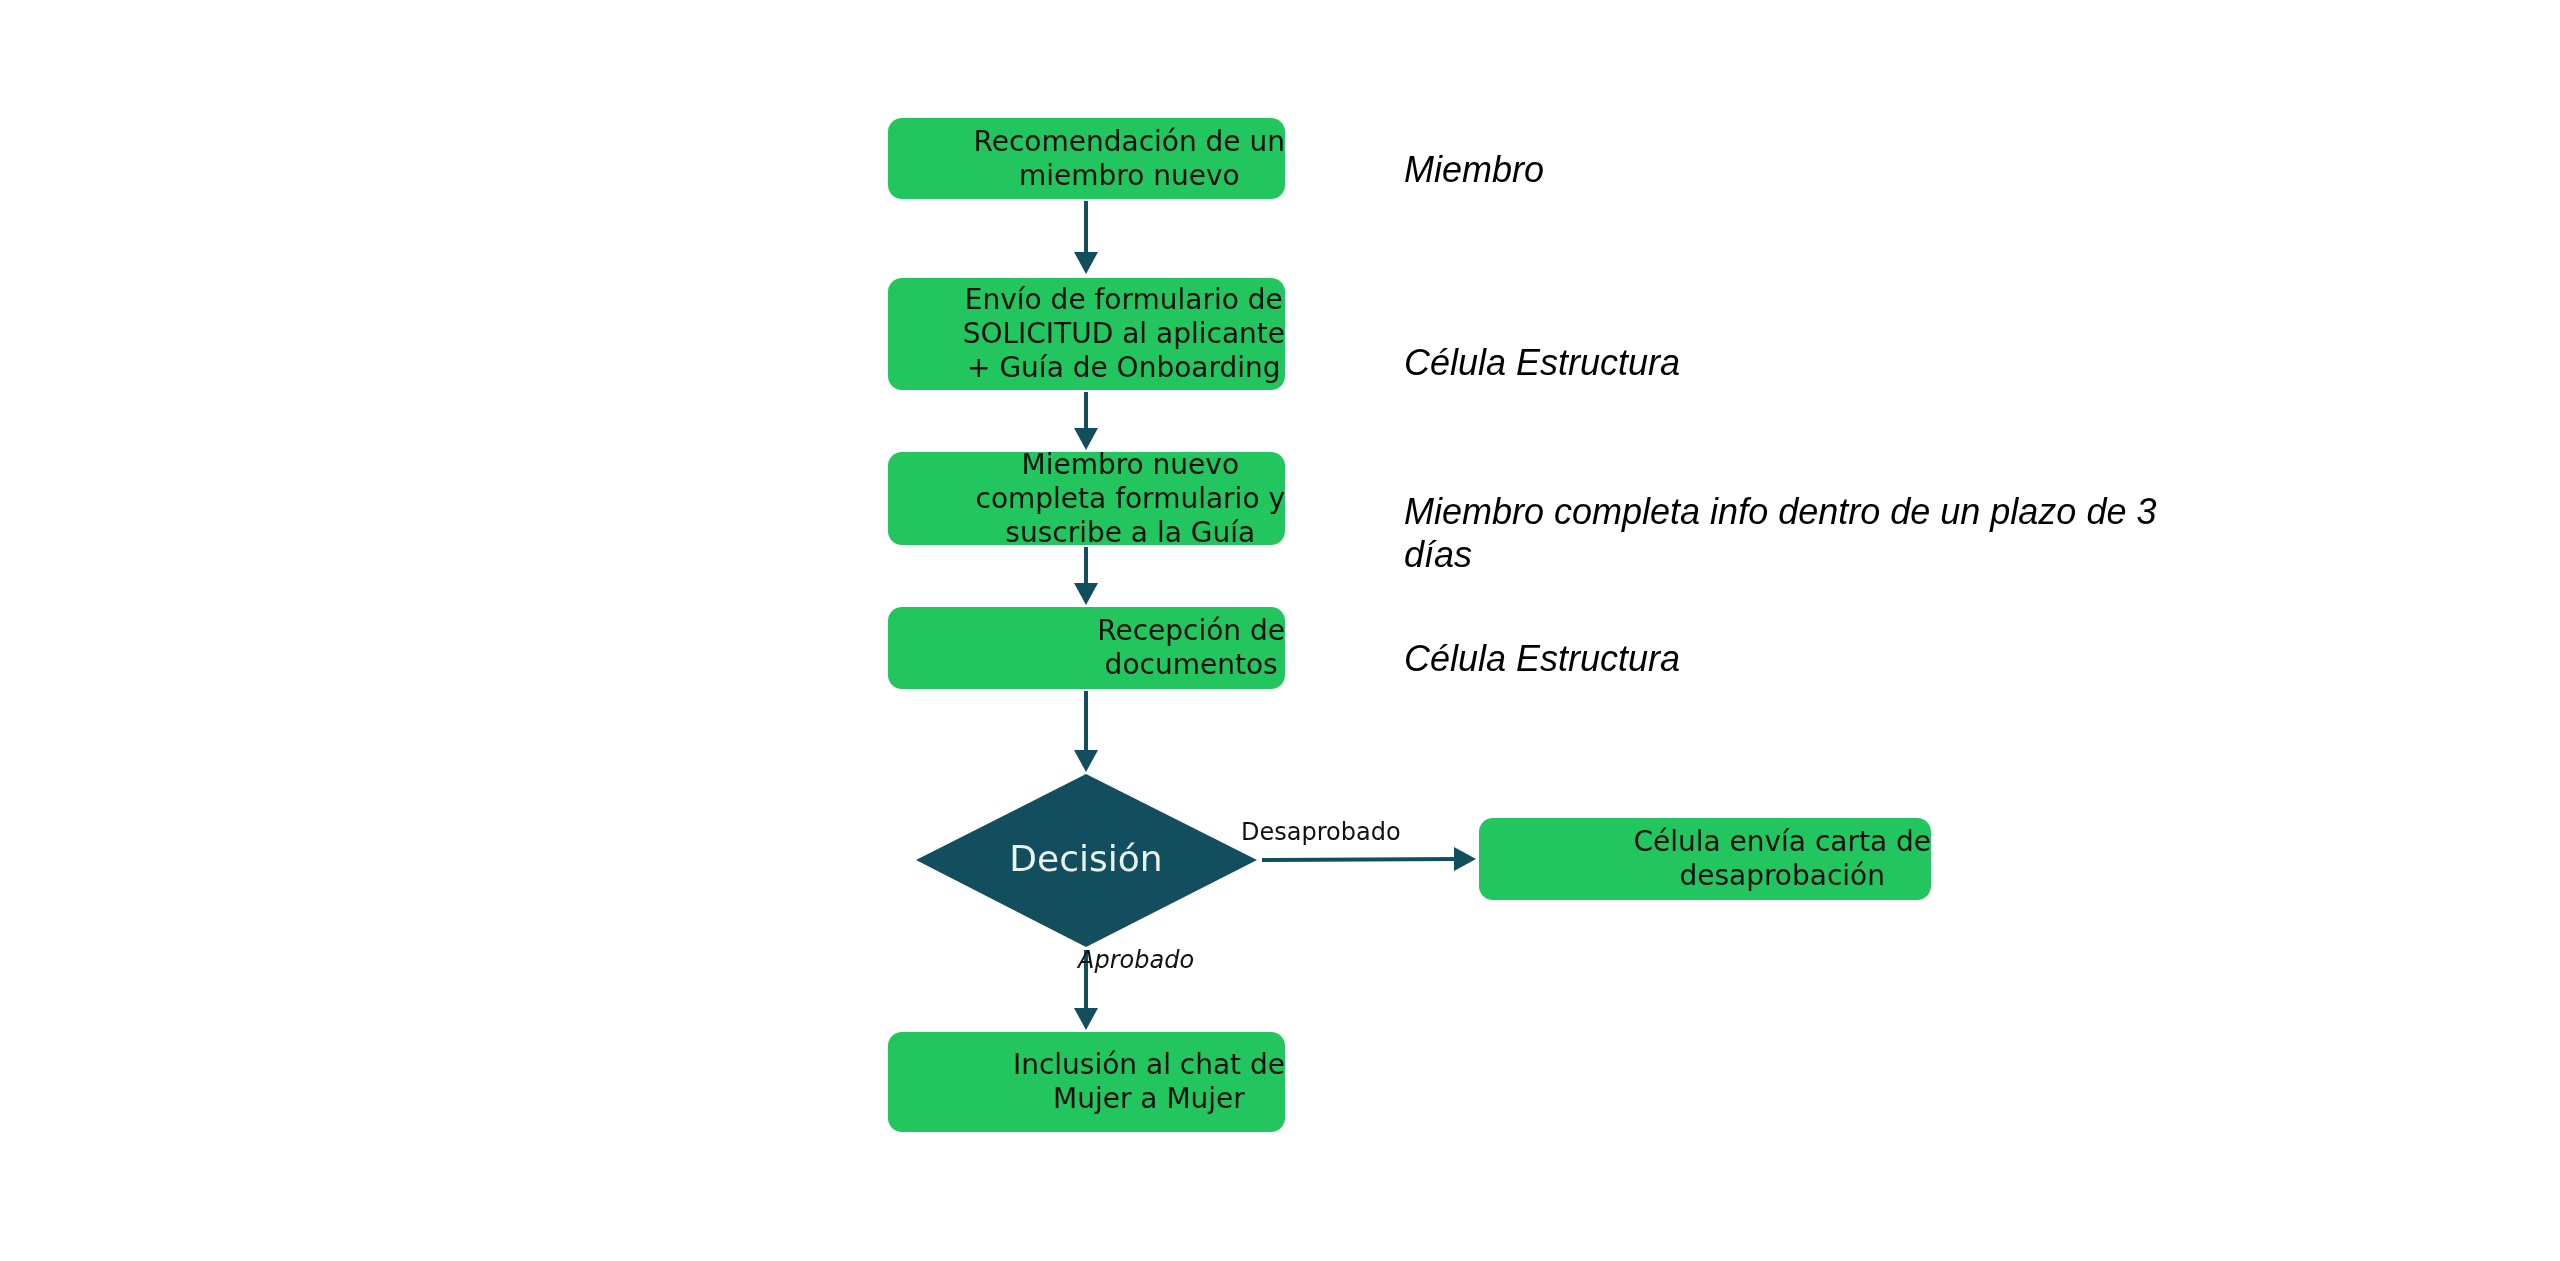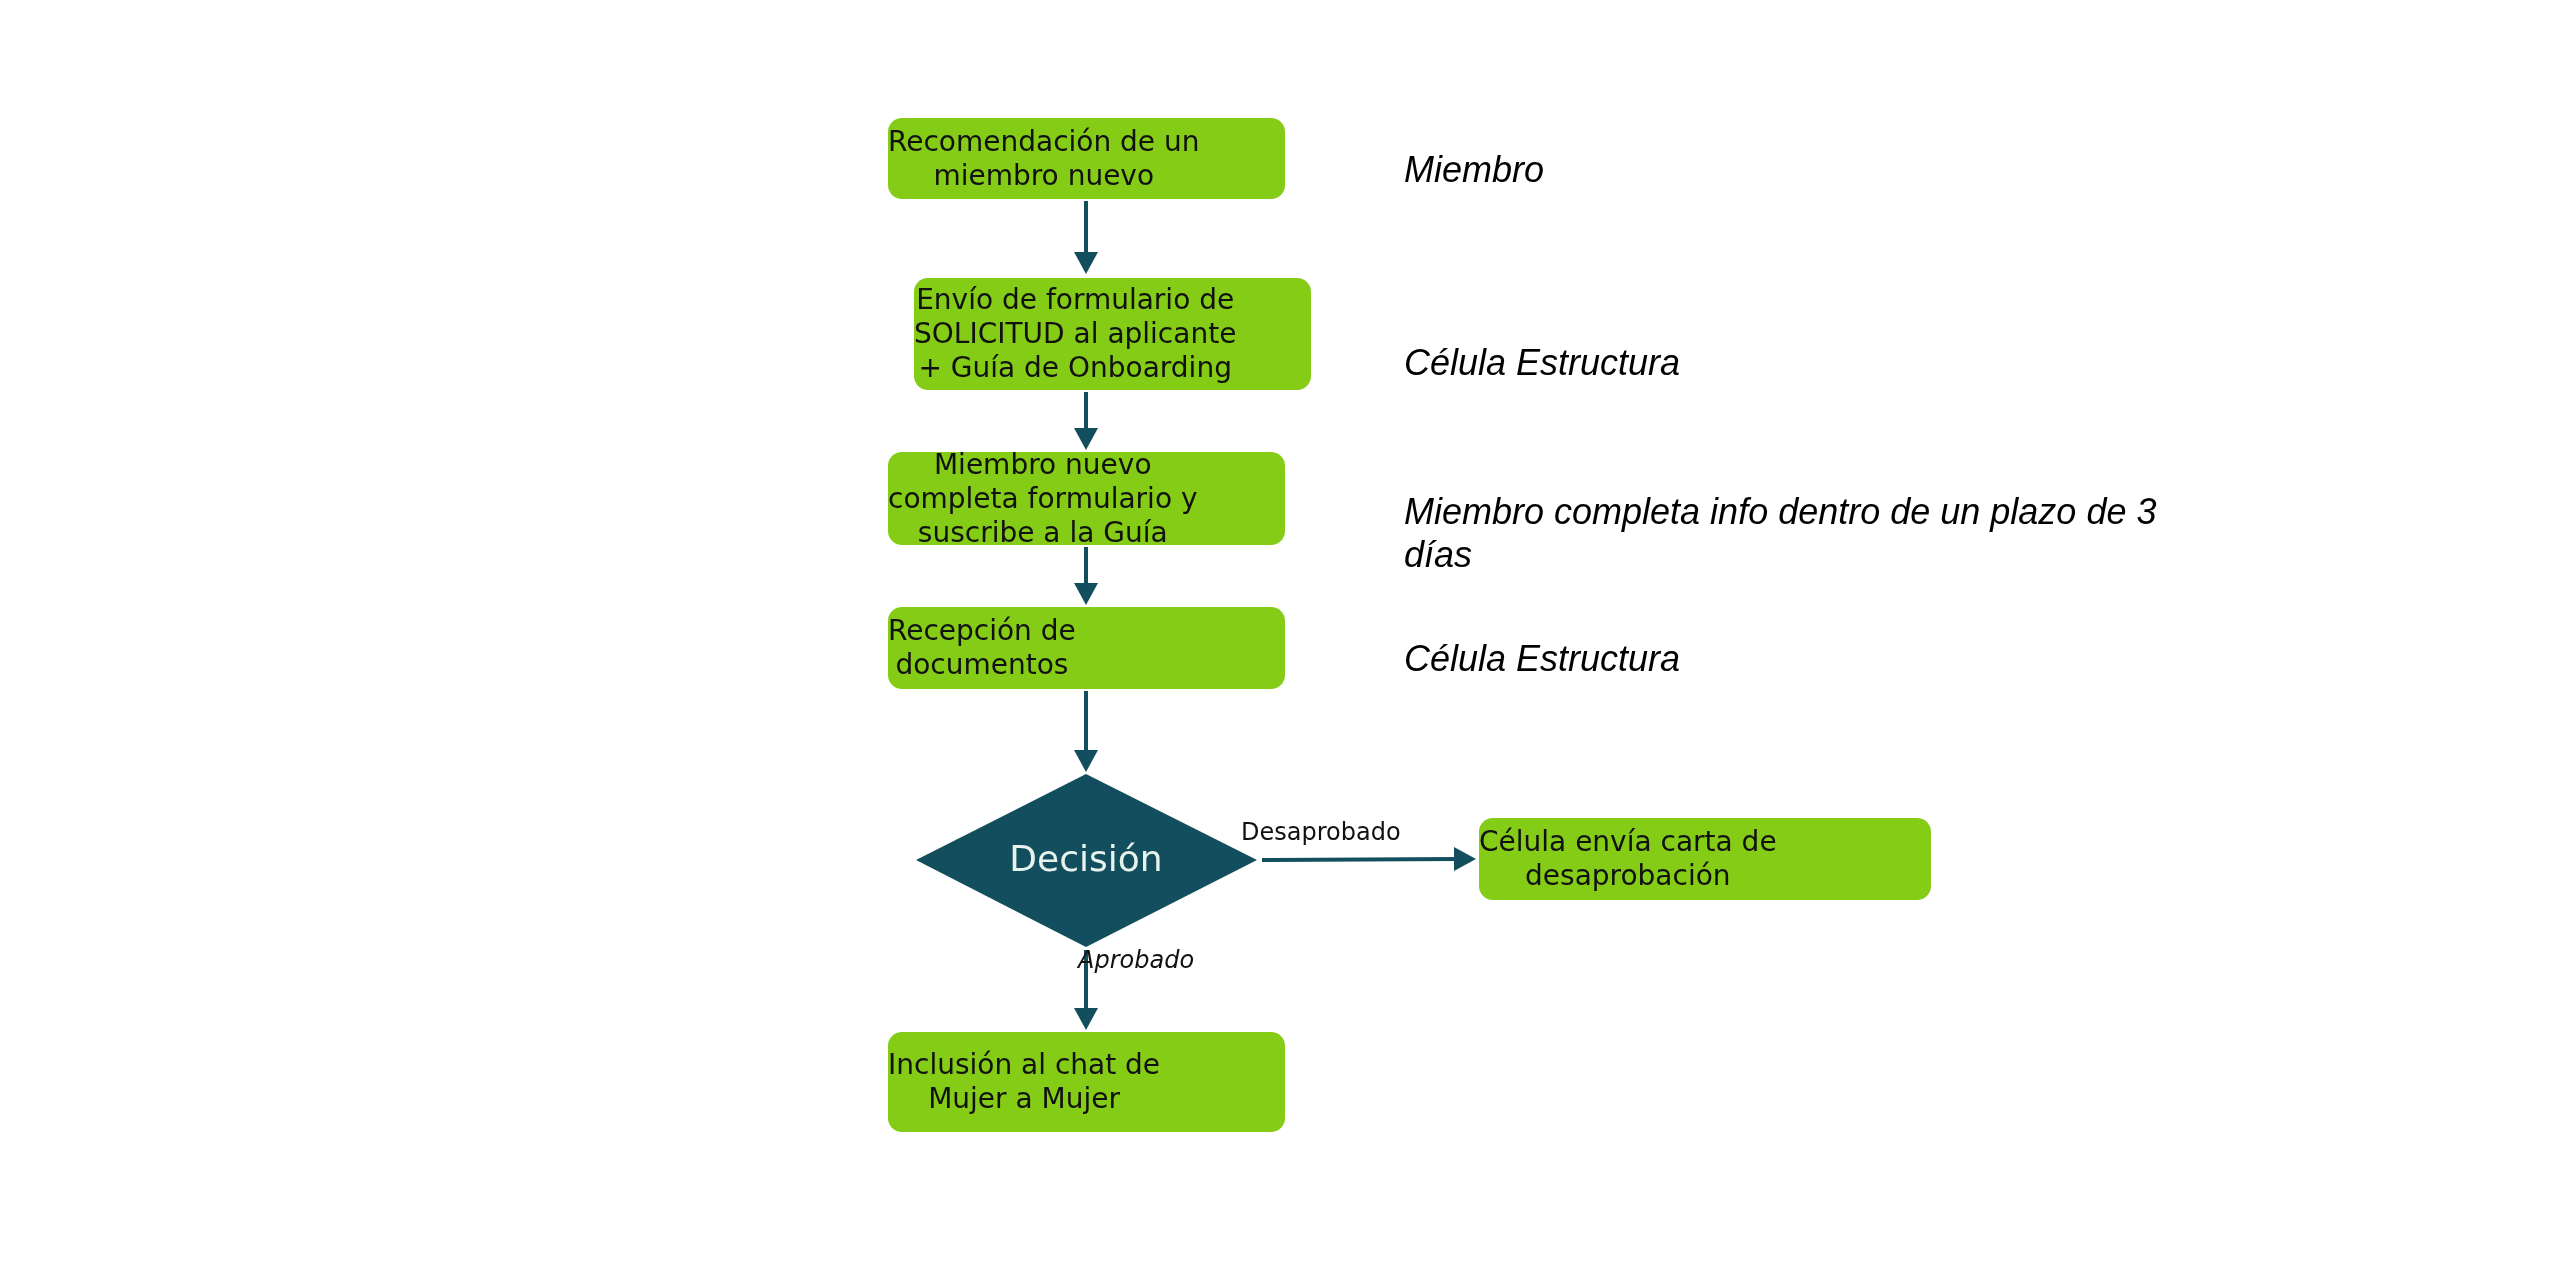"Recomendación de un" .box { background: #84cc16 -> #22c55e; justify-content: flex-start -> flex-end }
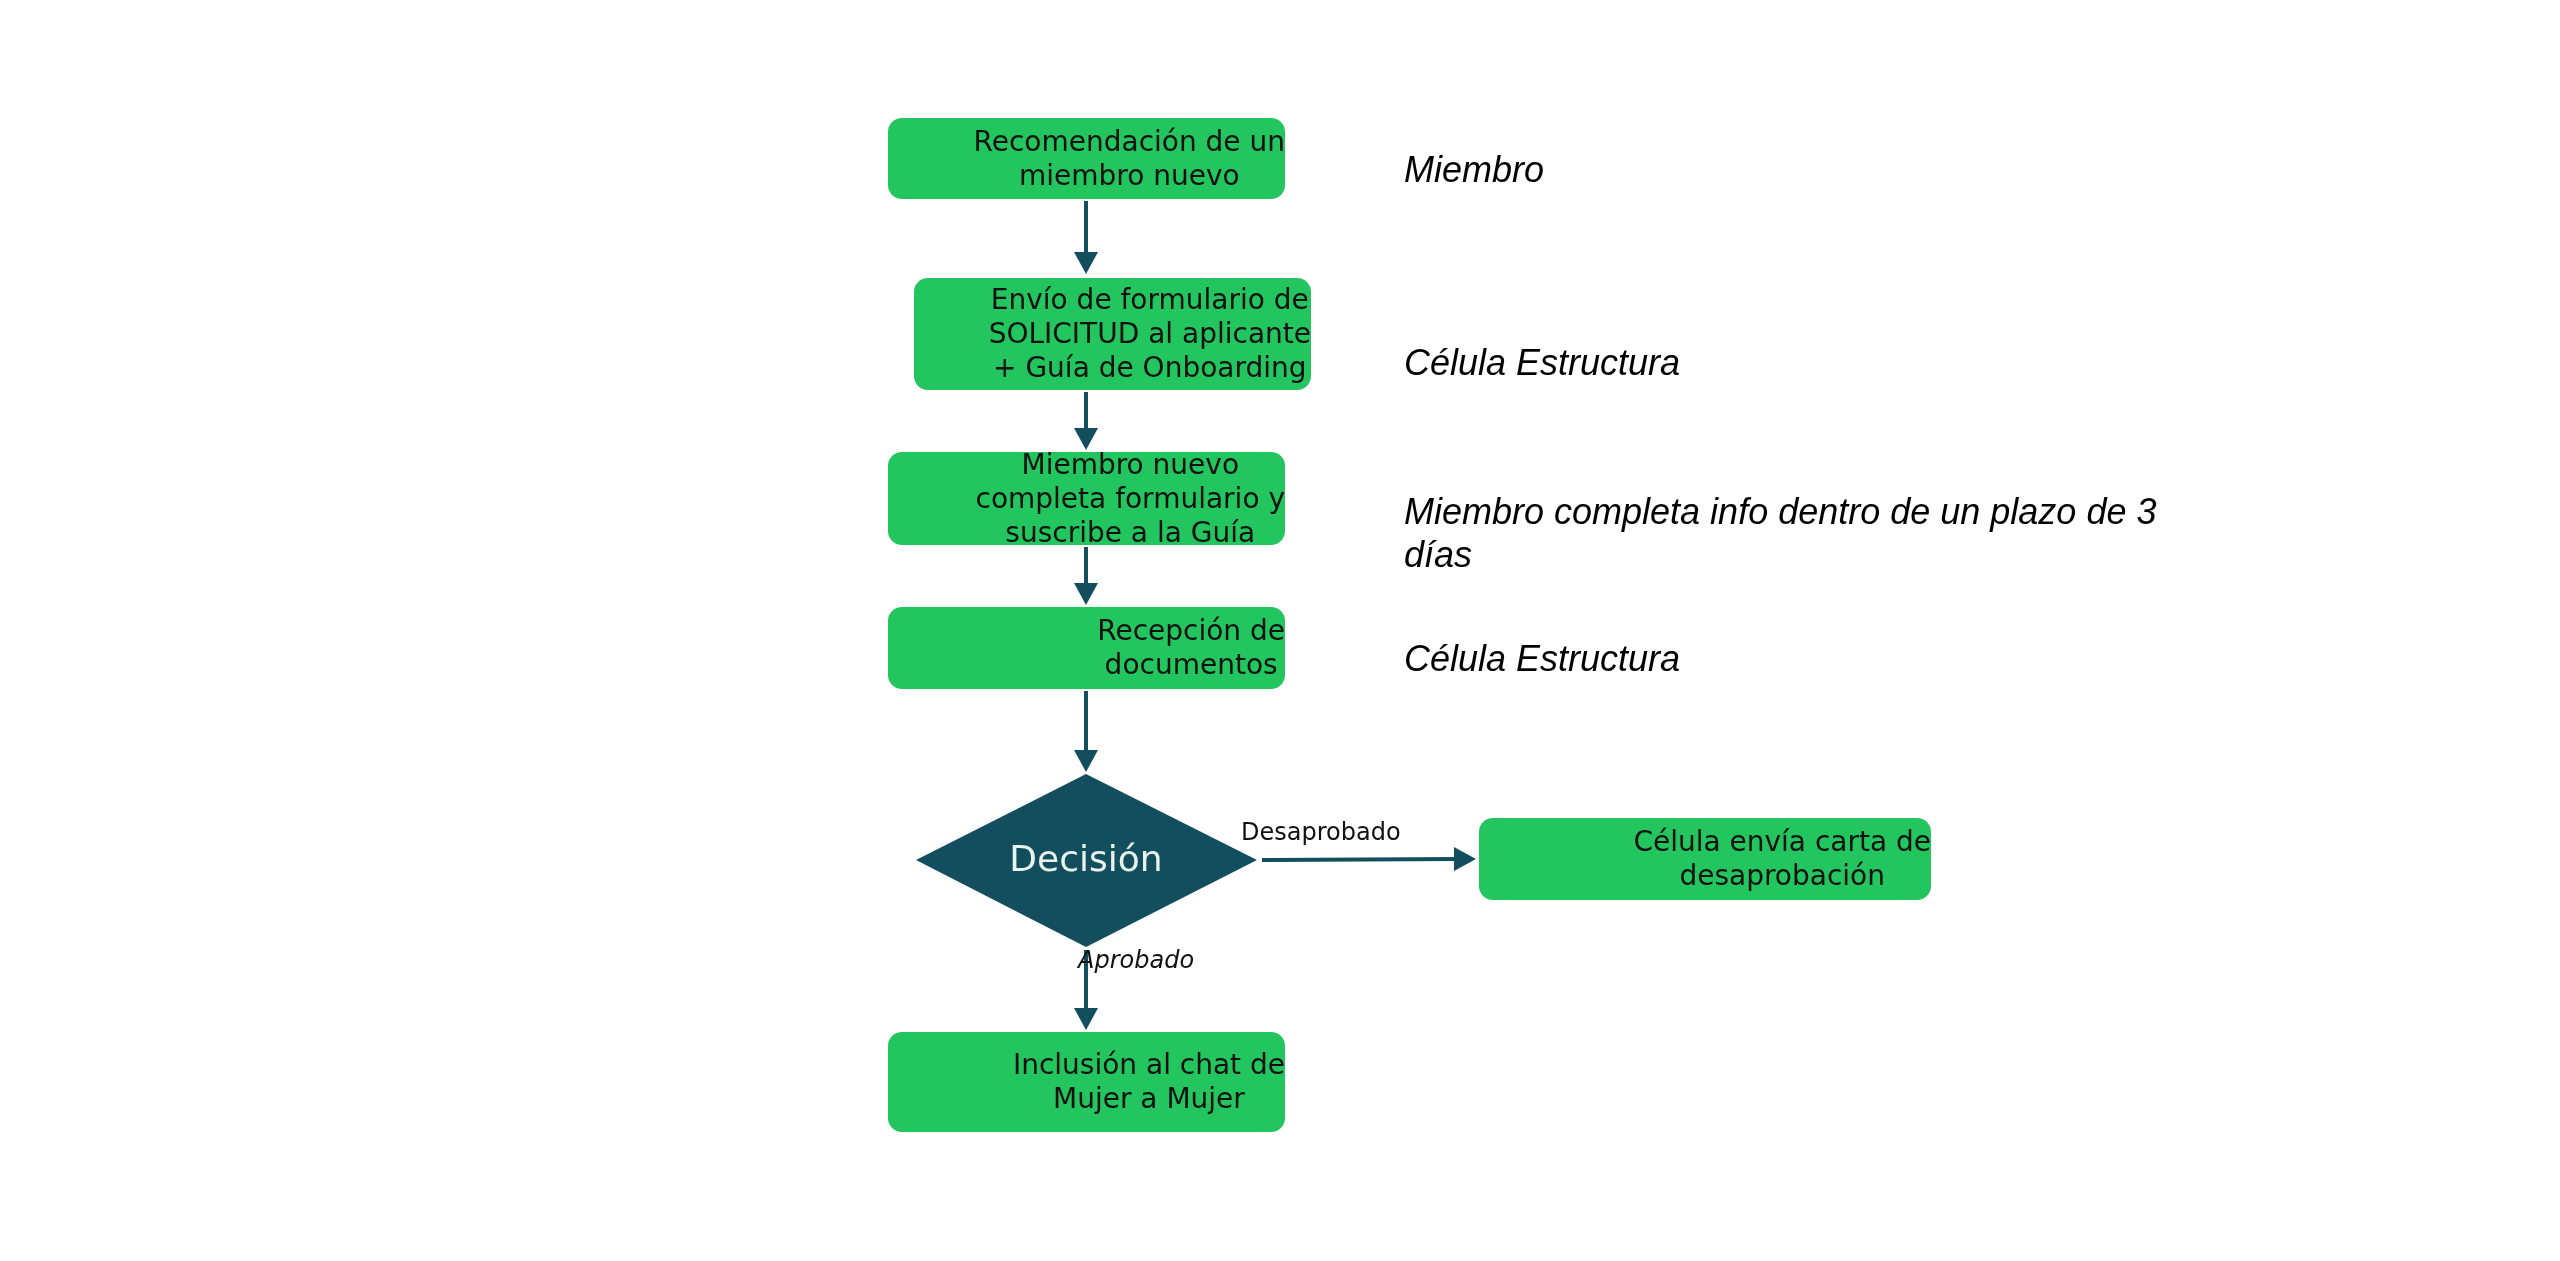"Envío de formulario de" div.box { left: 914px -> 888px }
